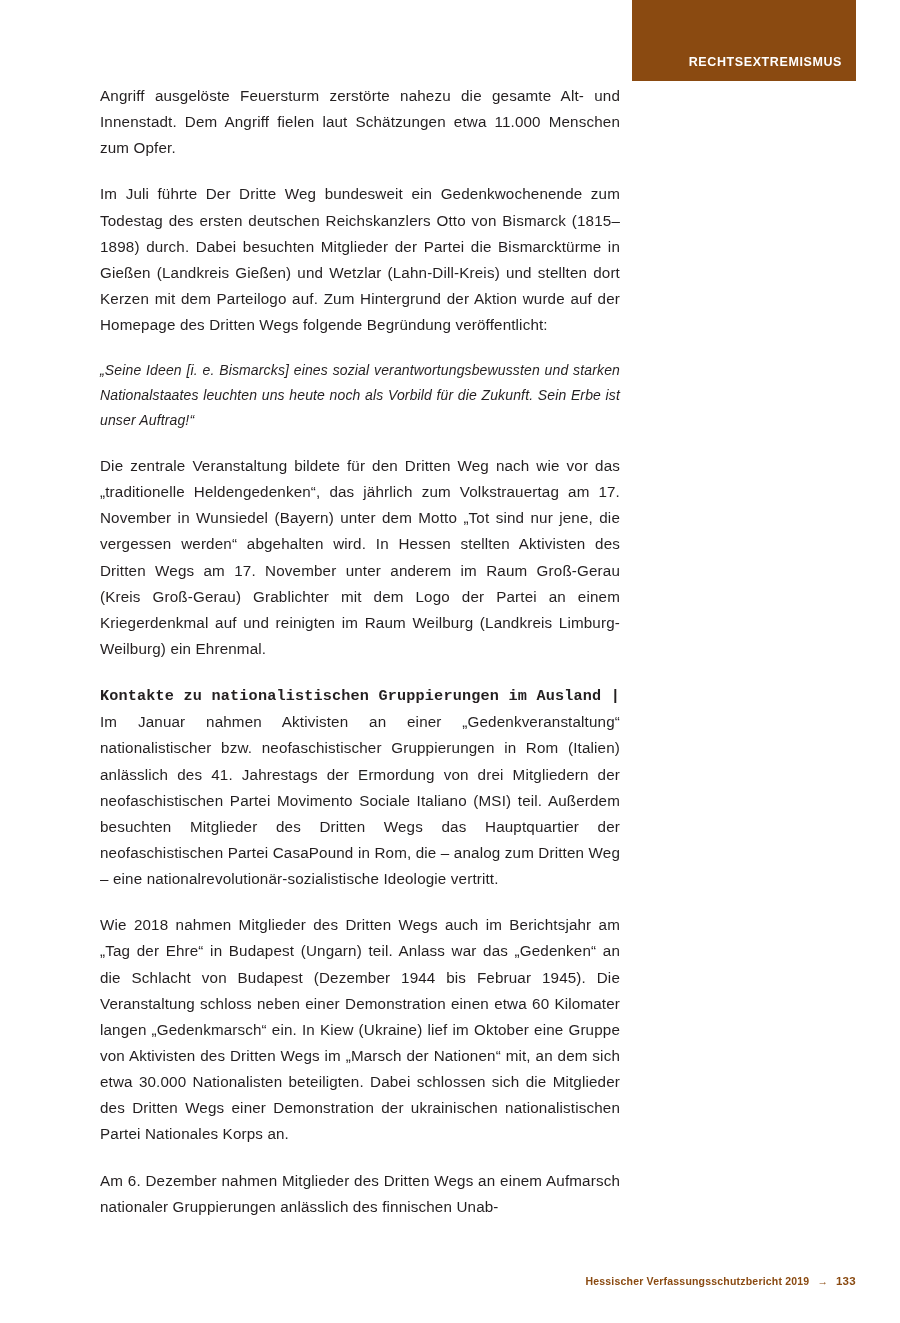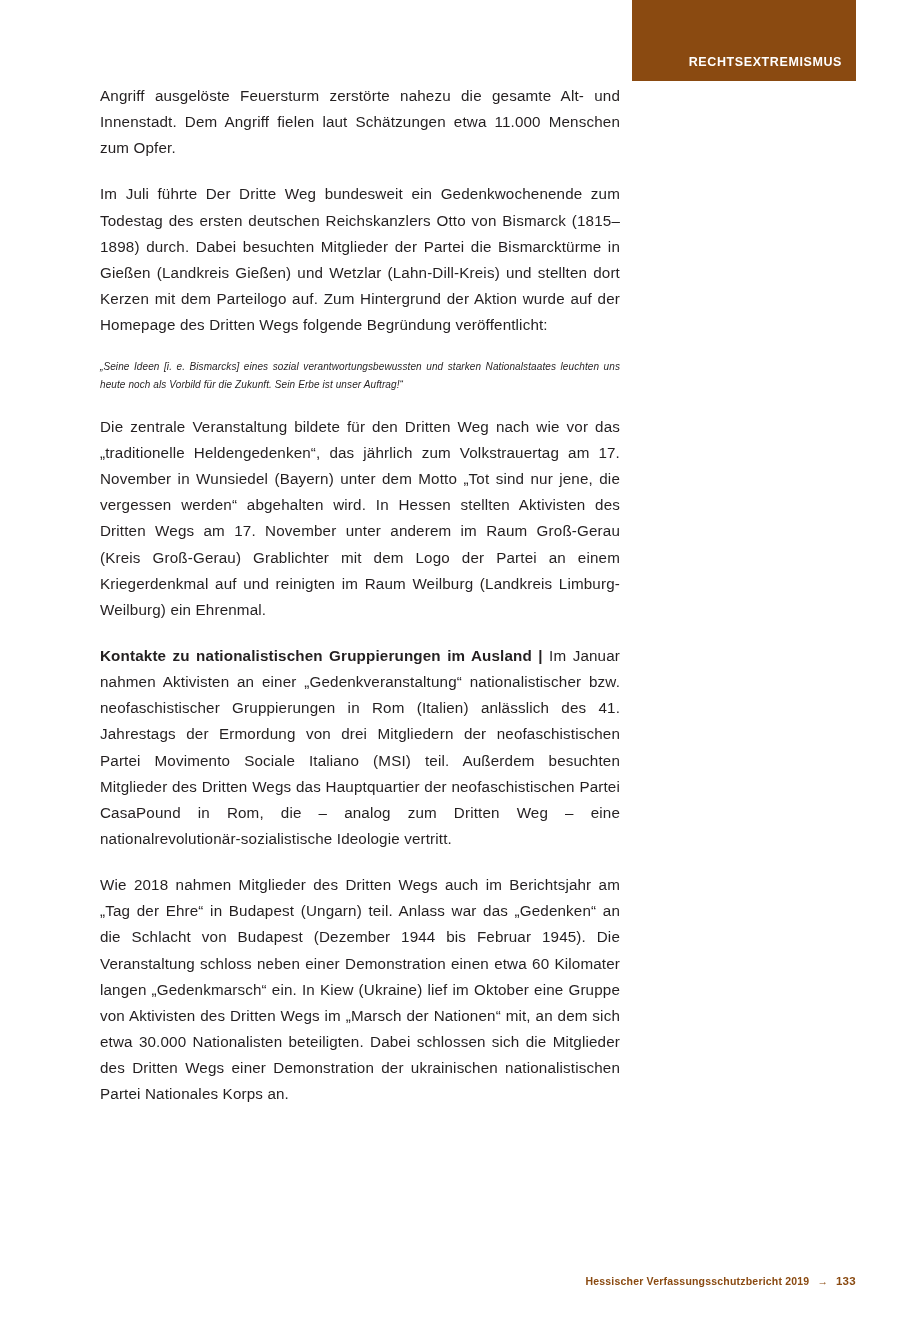"„Seine Ideen [i. e. Bismarcks]" p.quote { font-size: 10px -> 14px }
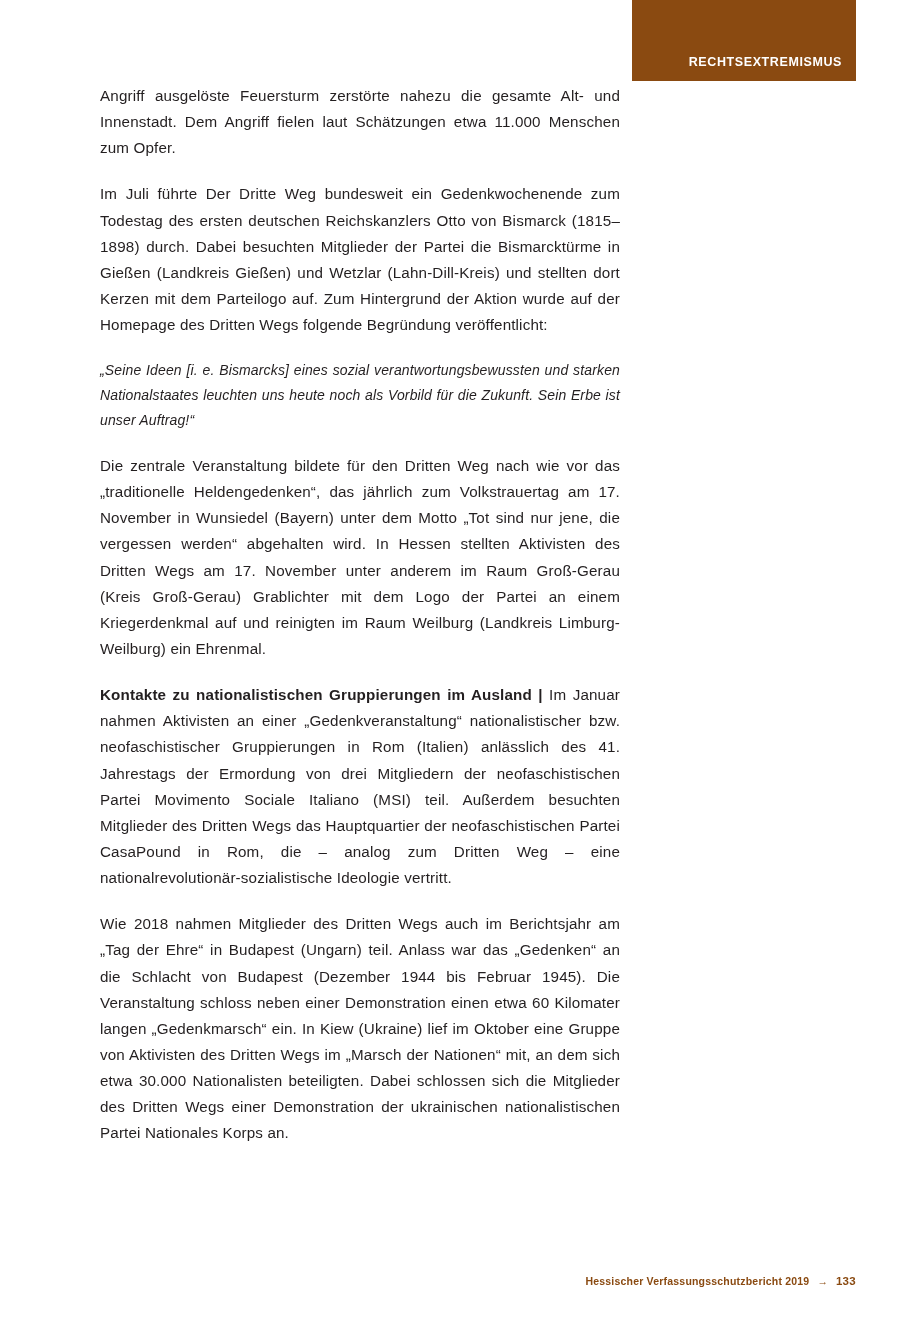"Kontakte zu nationalistischen" .lead-in { font-family: none -> Liberation Mono, monospace }
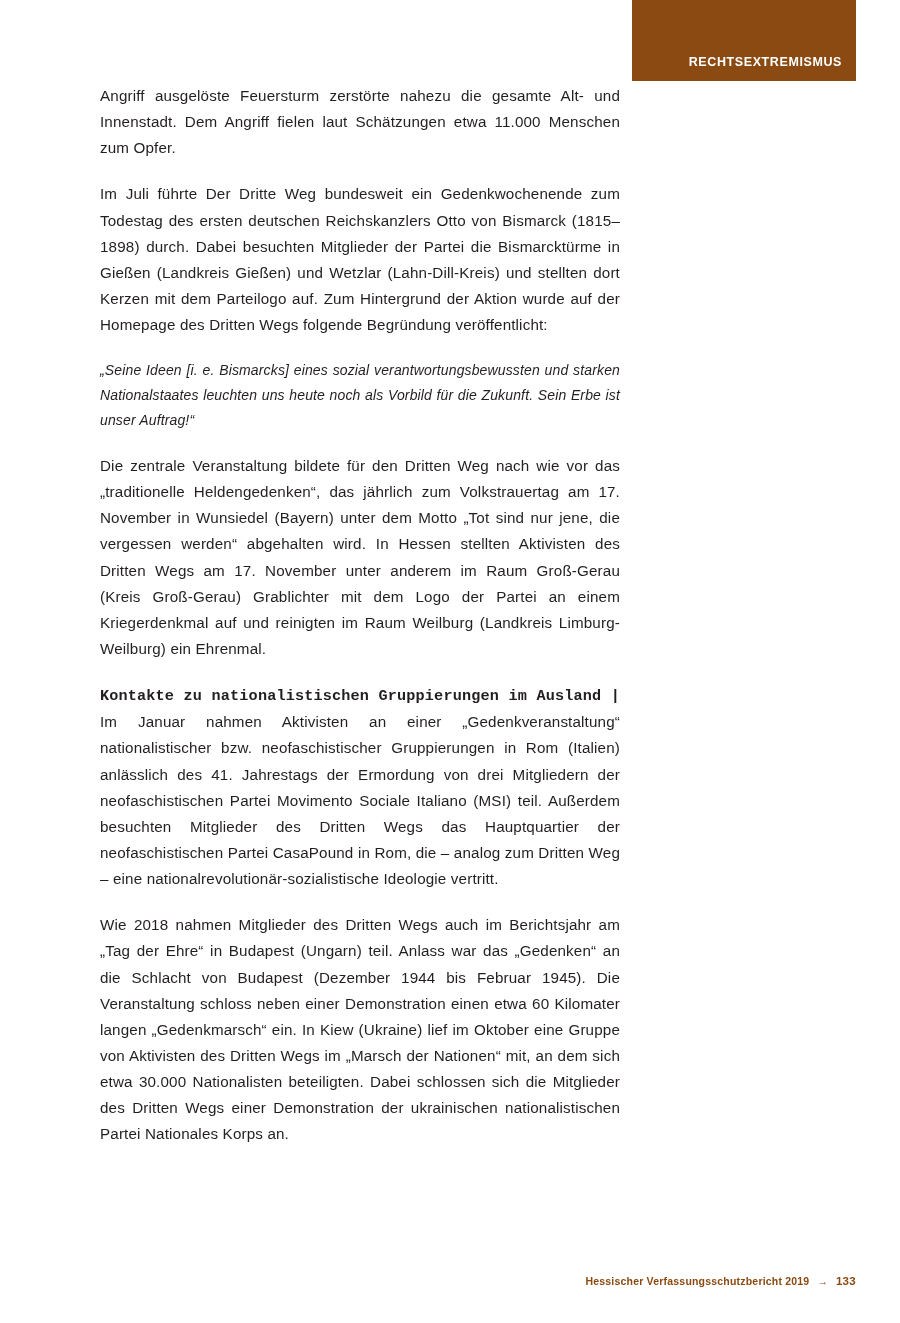"Am 6. Dezember nahmen Mitglieder" p.last { html: none -> <p>Am 6. Dezember nahmen Mitglieder des Dritten Wegs an einem Aufmarsch nationaler Gruppierungen anlässlich des finnischen Unab-</p> }
